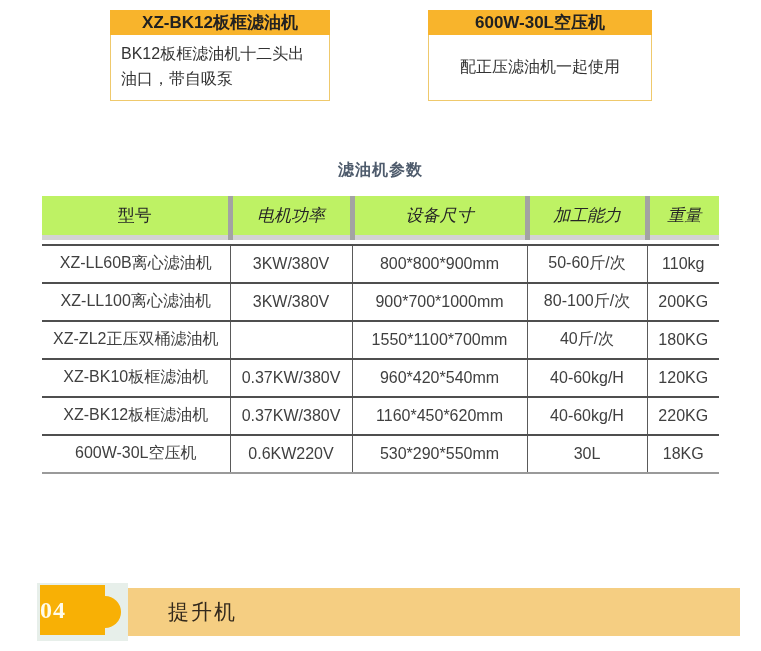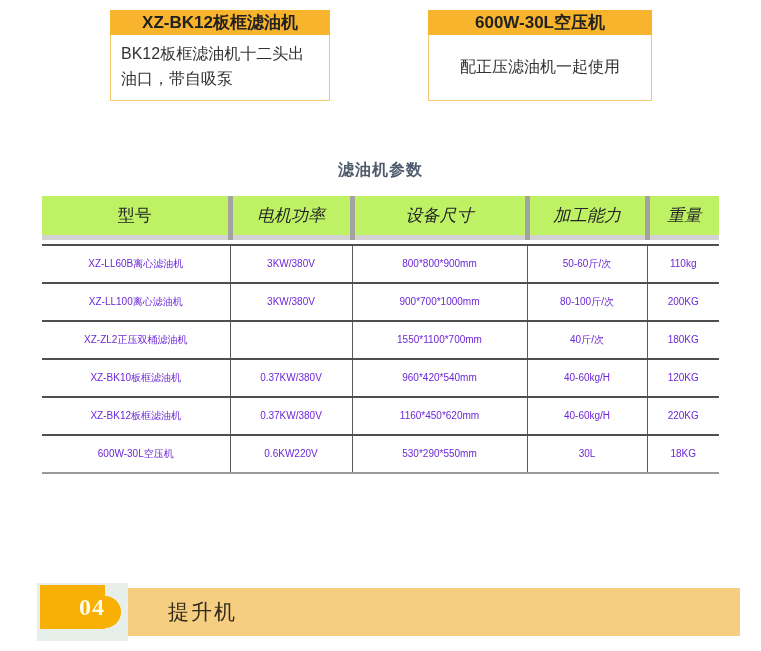"XZ-LL60B离心滤油机" .body-table td { color: #6d28d9 -> #404040; font-size: 10px -> 16px }
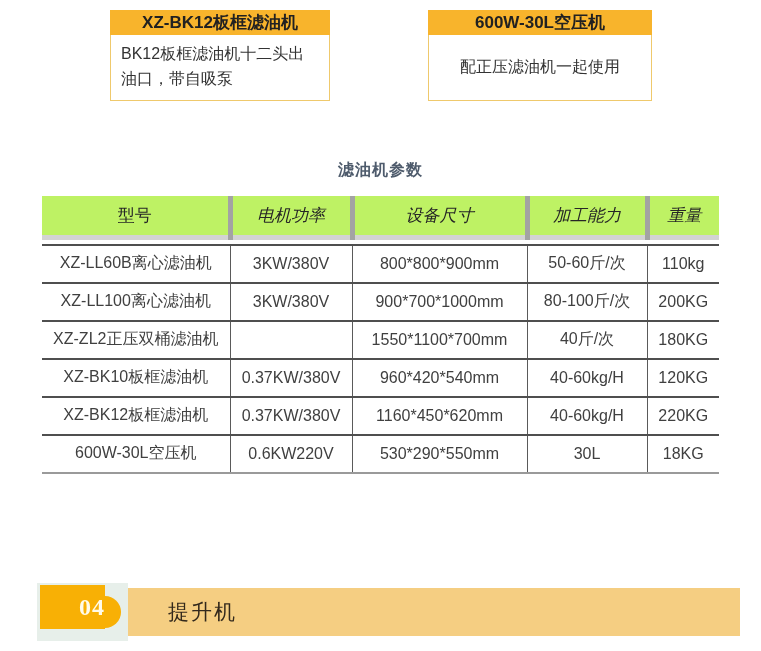"04" .badge { height: 44px -> 50px; justify-content: flex-end -> flex-start }
